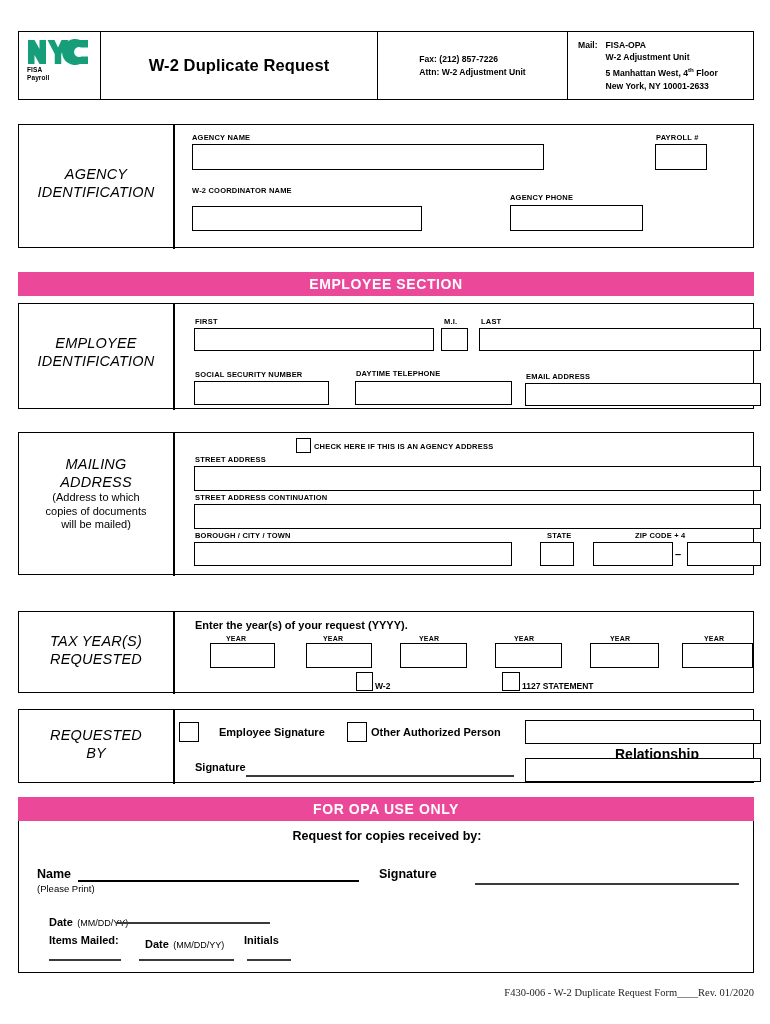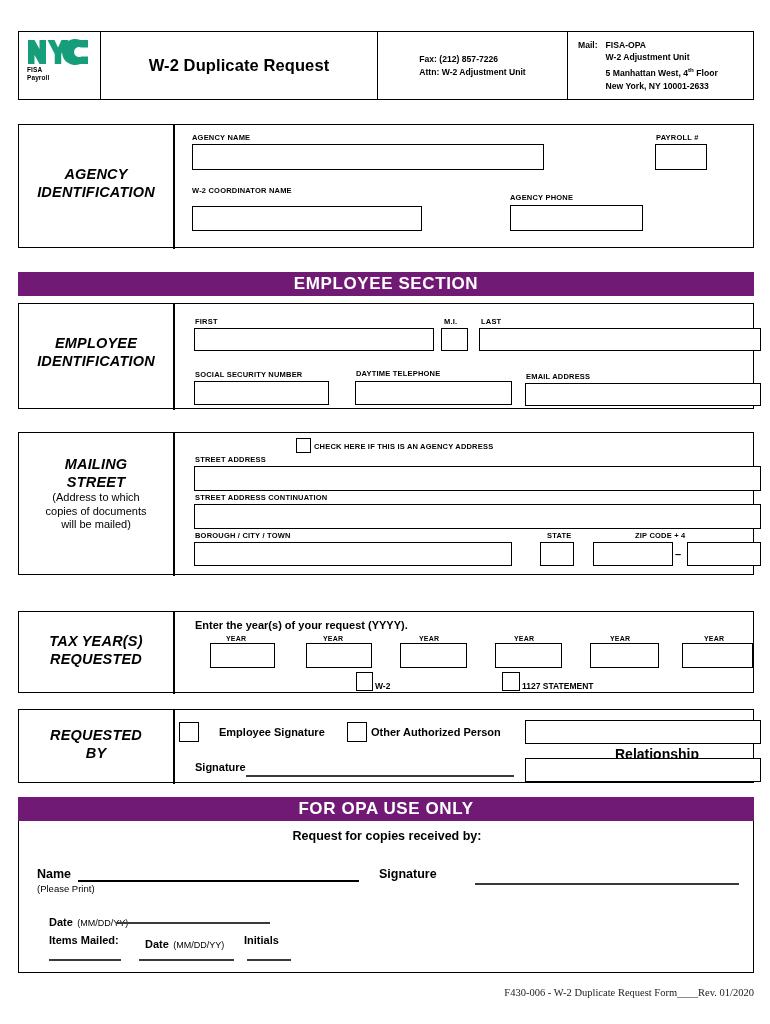"AGENCY" .sect-title { font-weight: bold -> normal }
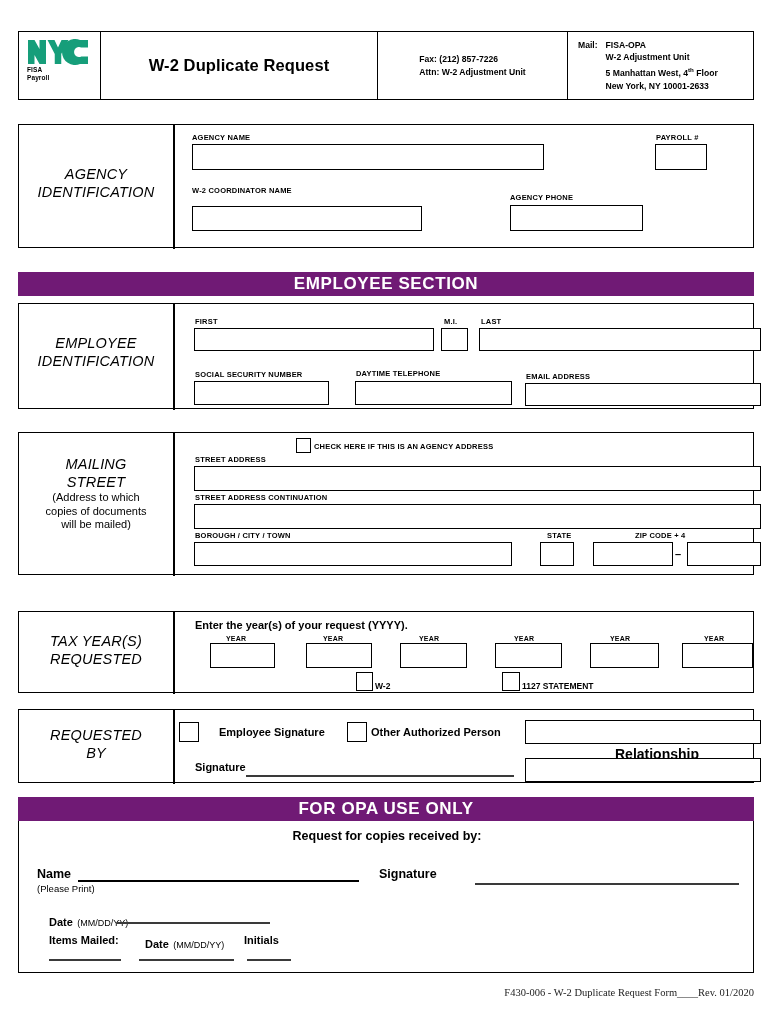"EMPLOYEE SECTION" .banner { background: #701a75 -> #ec4899; font-size: 17px -> 14px }
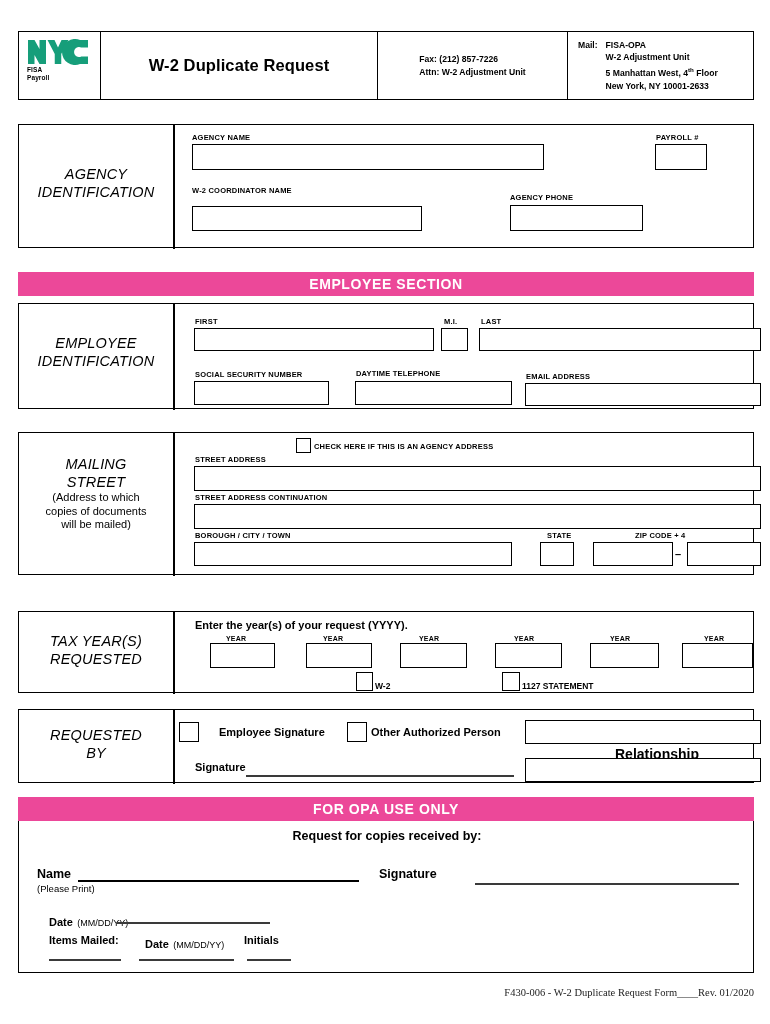"STREET" div.sect-title { text: STREET -> ADDRESS }
